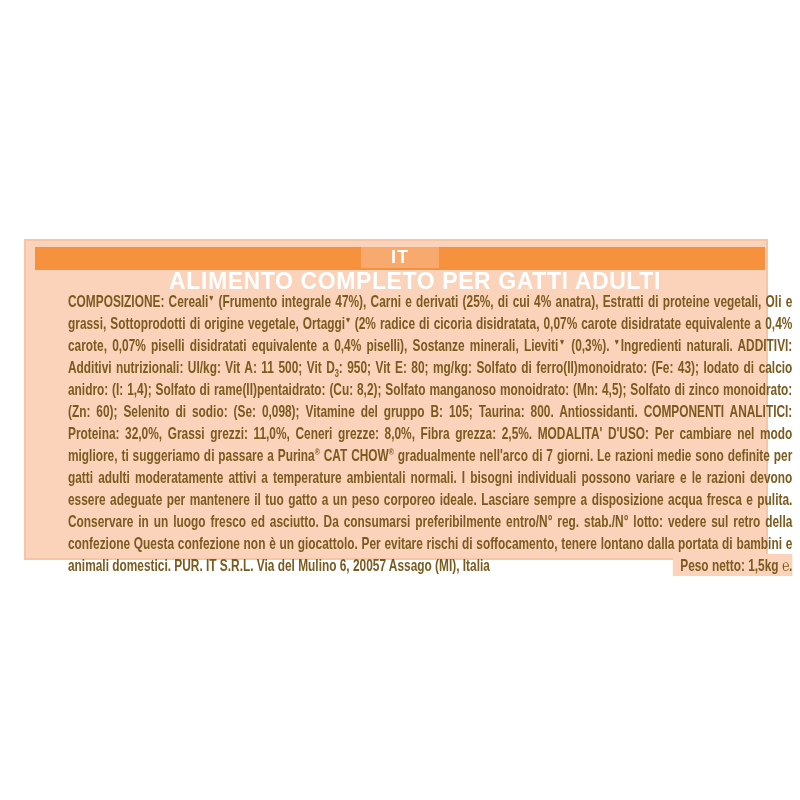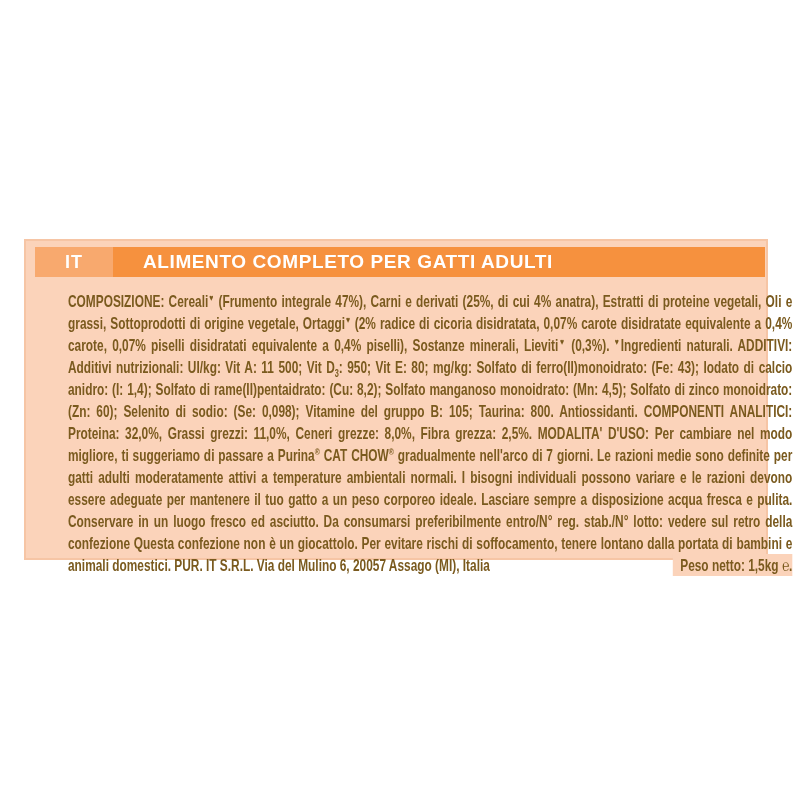"IT" .bar { flex-direction: none -> column; height: 30px -> 23px }
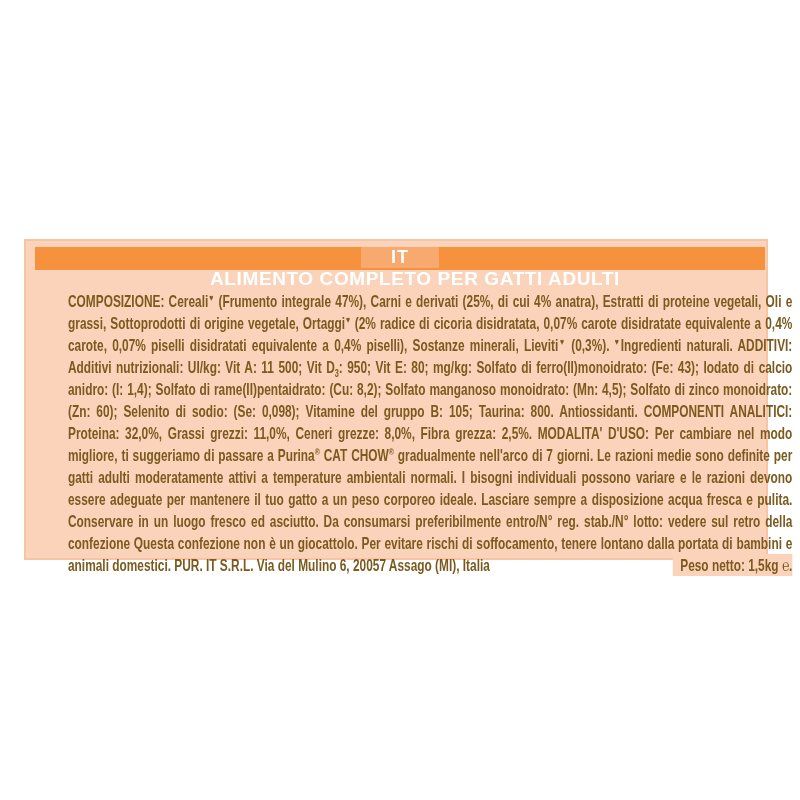"ALIMENTO COMPLETO PER GATTI ADULTI" .title { font-size: 19px -> 23px }
